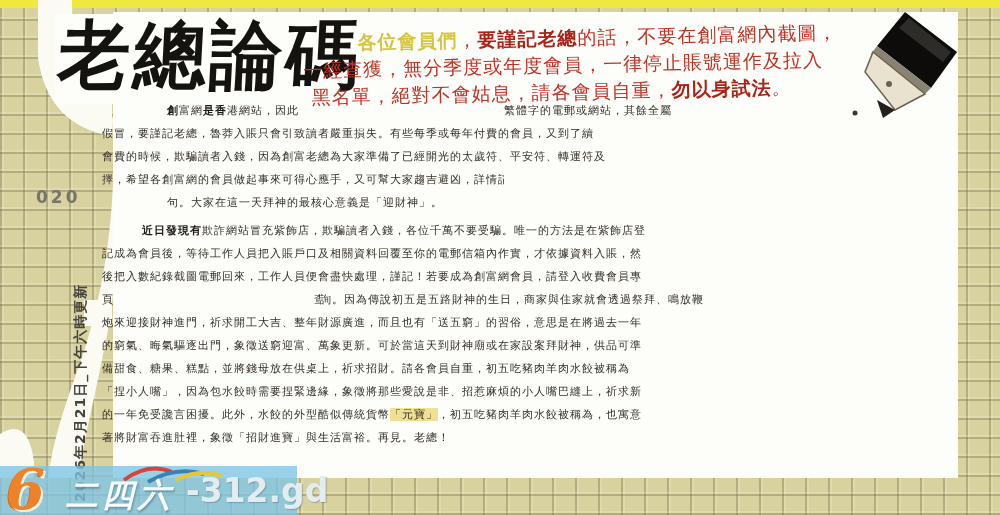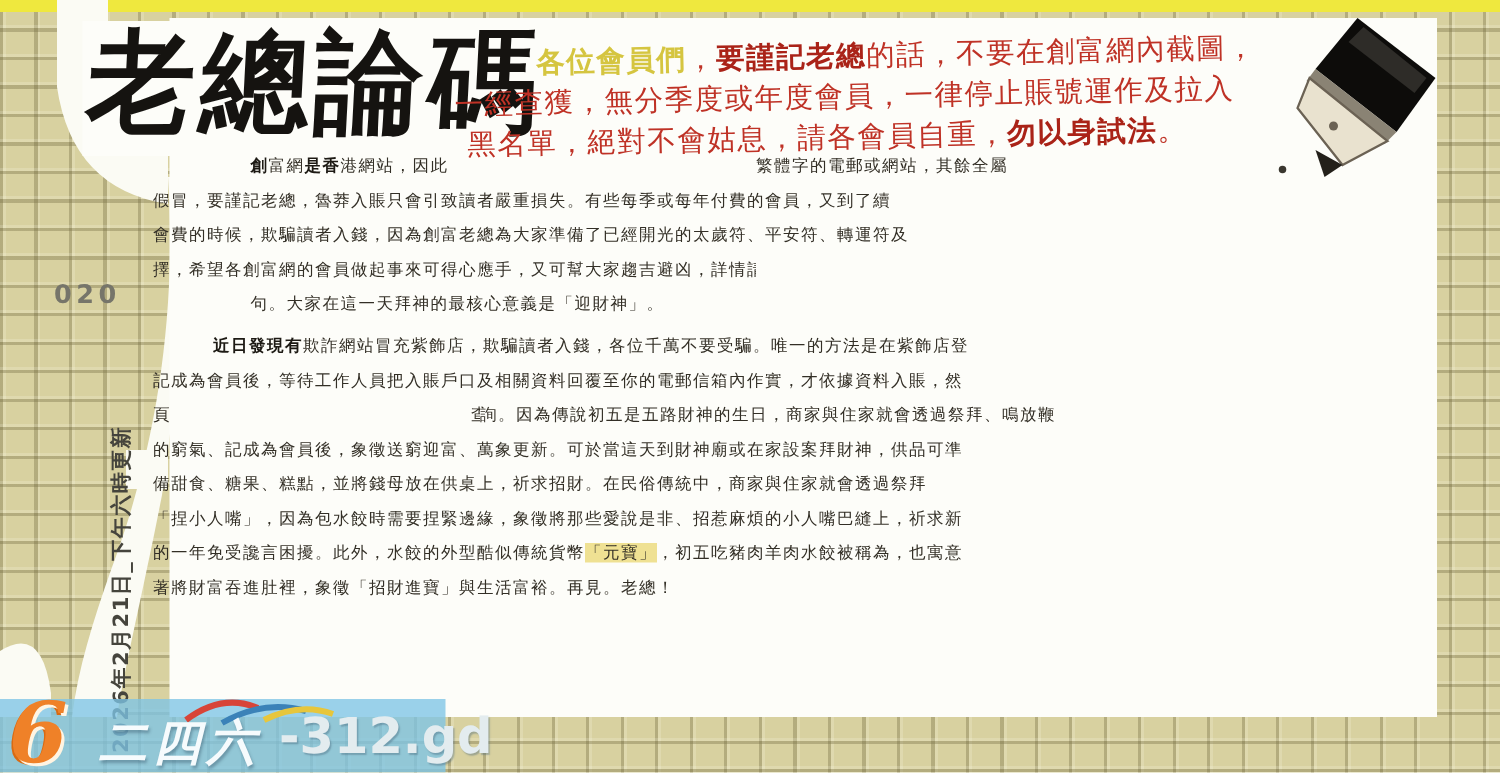"後把入數紀錄截圖電郵回來，工作人員便會盡快處理，謹記！若要成為創富網會員，請登入" div.line { html: none -> <div><span>後把入數紀錄截圖電郵回來，工作人員便會盡快處理，謹記！若要成為創富網會員，請登入收費會員專</span></div> }
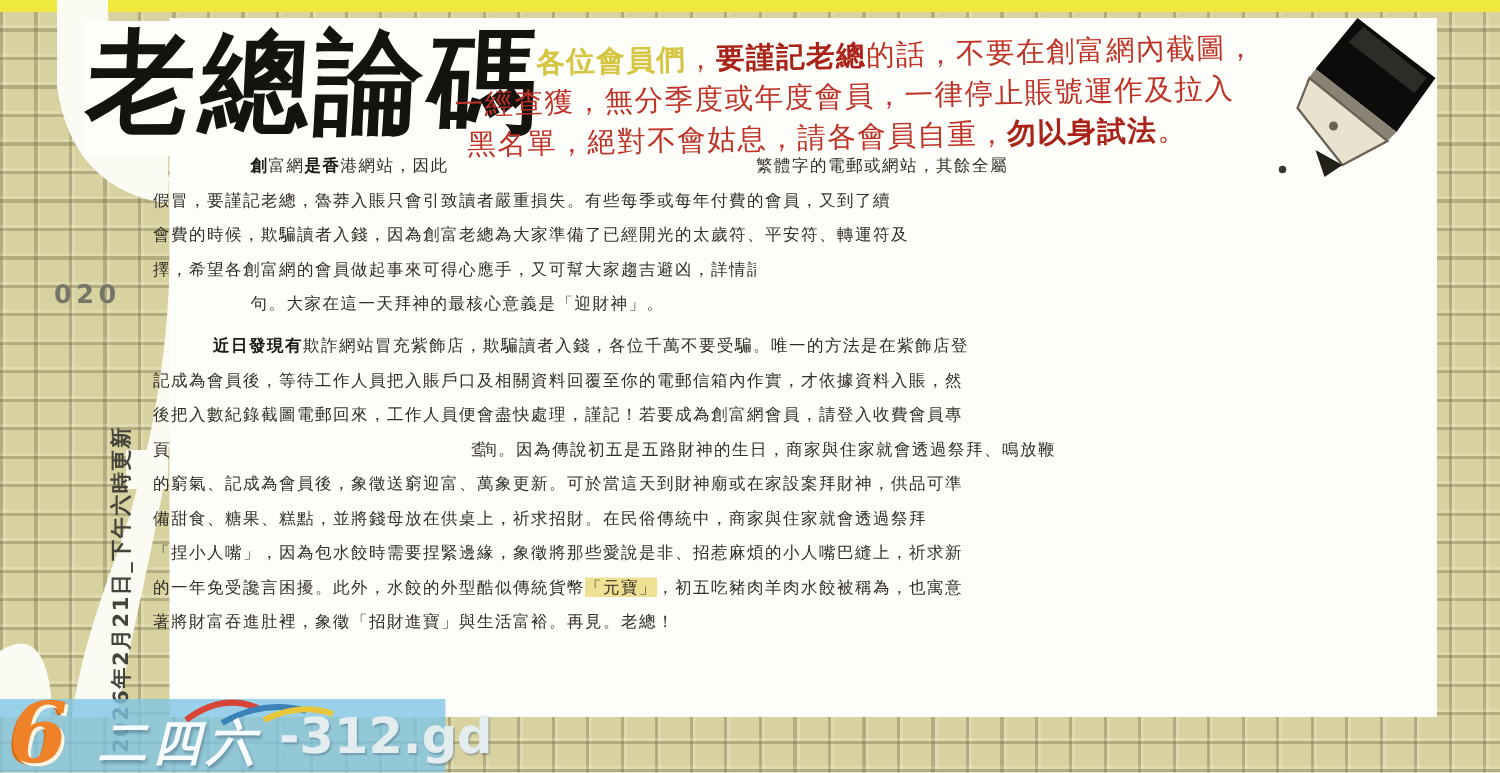"炮來迎接財神進門，祈求開工大吉、整年財源廣進，而且也有「送五窮」的習俗，意思是在" div.line { html: none -> <div><span>炮來迎接財神進門，祈求開工大吉、整年財源廣進，而且也有「送五窮」的習俗，意思是在將過去一年</span></div> }
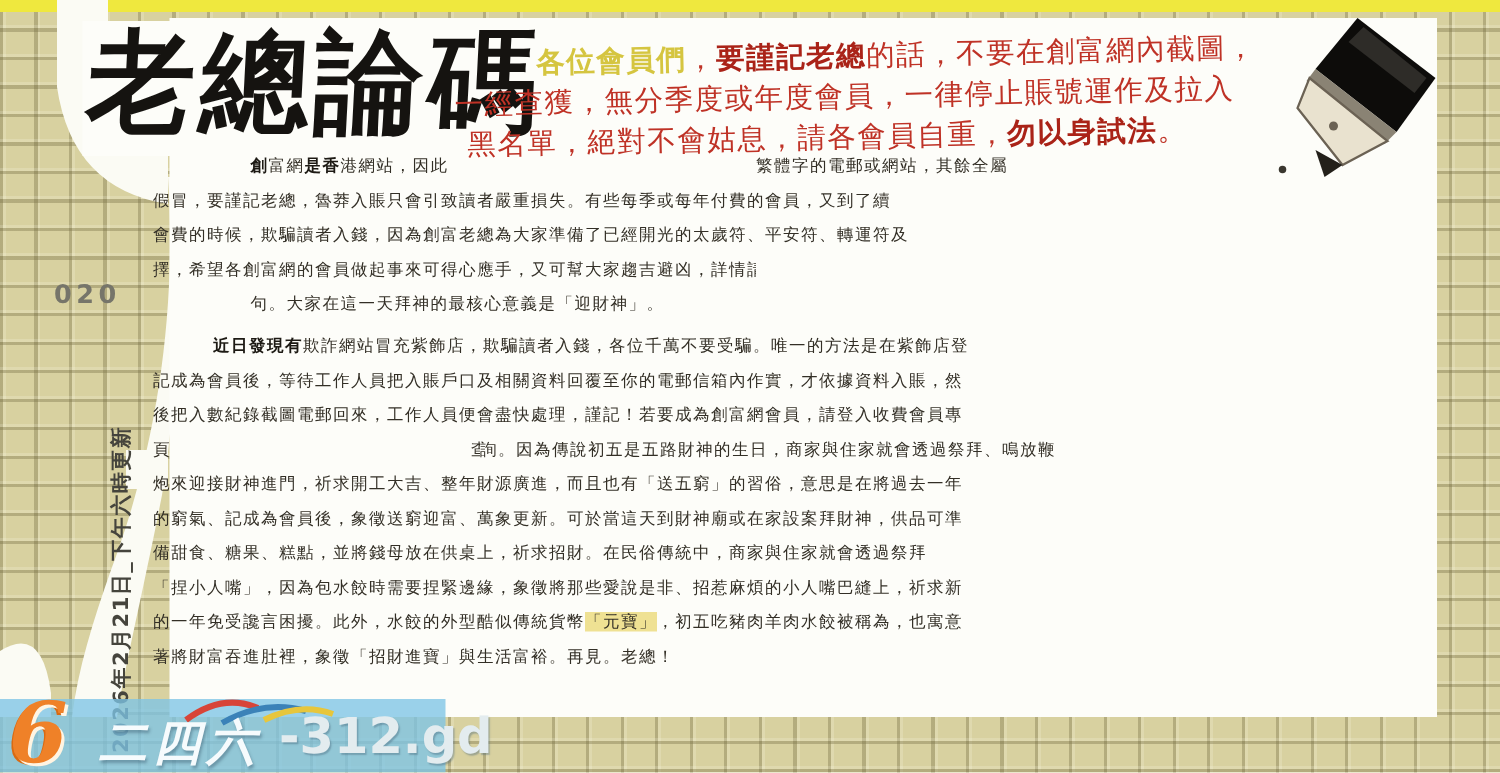"的窮氣、記成為會員後，象徵送窮迎富、萬象更新。可於當這天到財神廟或在家設案拜財神" span { text: 記成為會員後 -> 晦氣驅逐出門 }
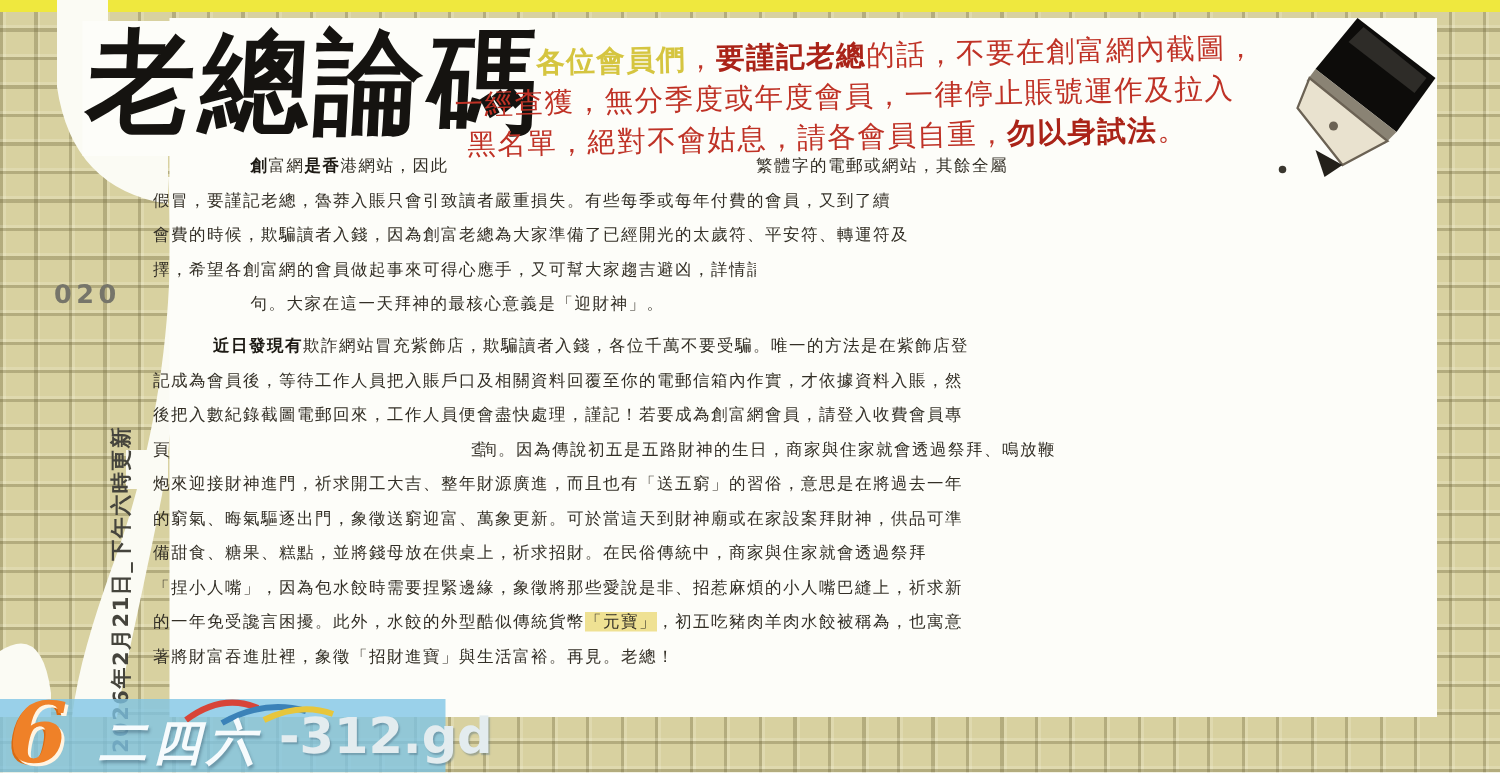"備甜食、糖果、糕點，並將錢母放在供桌上，祈求招財。在民俗傳統中，商家與住家就會透" span { text: 在民俗傳統中，商家與住家就會透過祭拜 -> 請各會員自重，初五吃豬肉羊肉水餃被稱為 }
